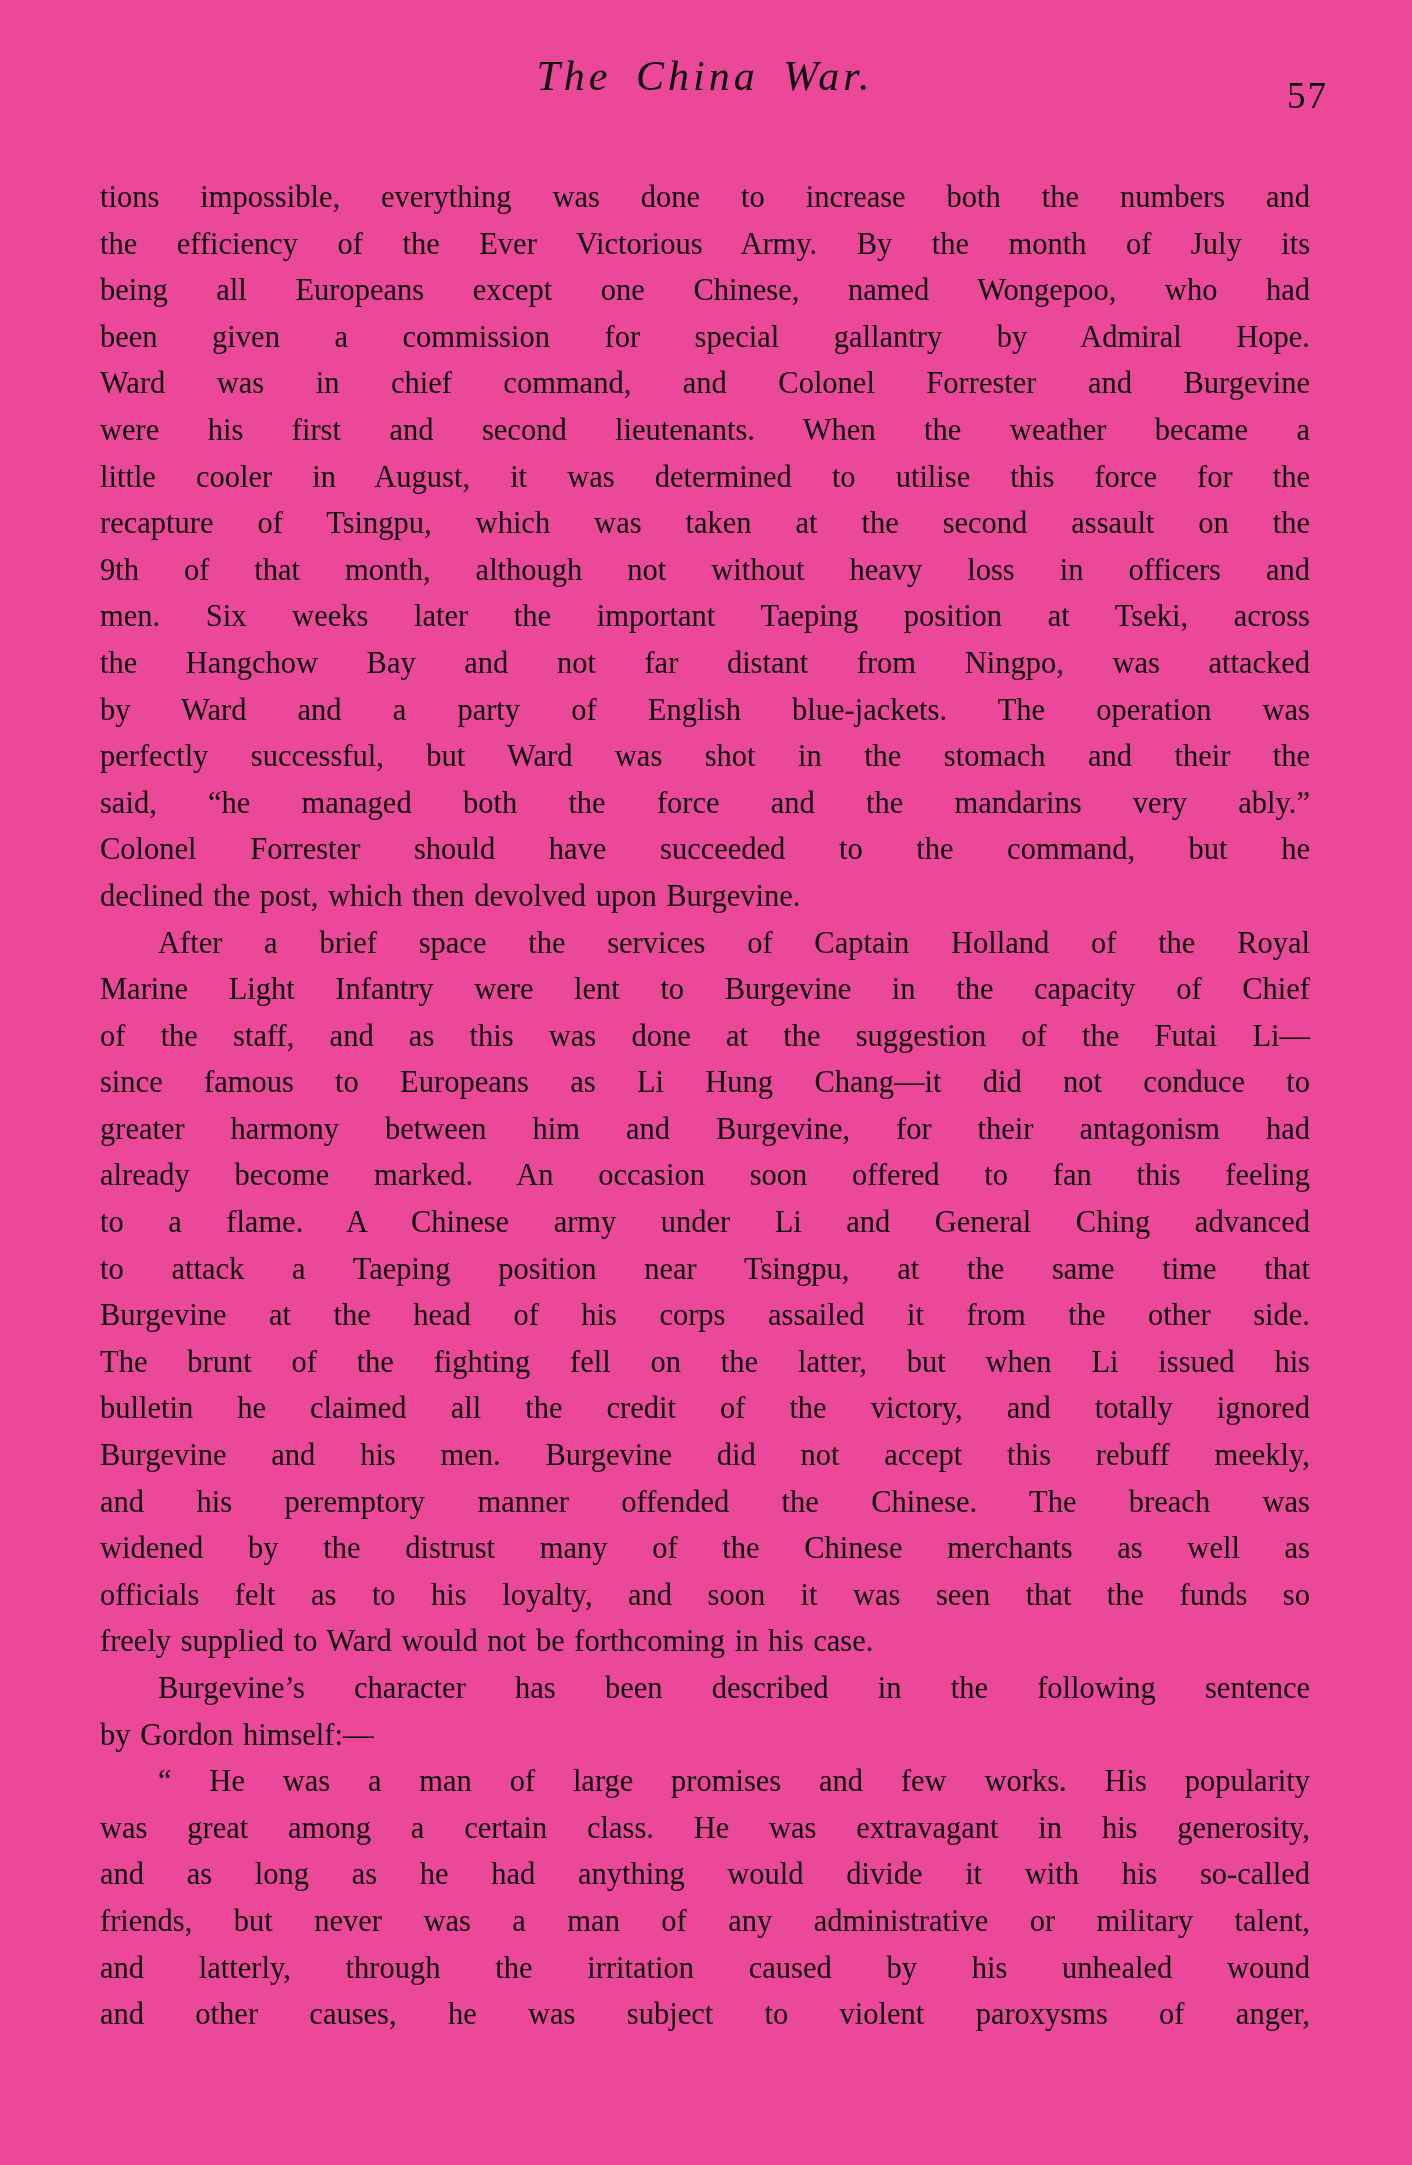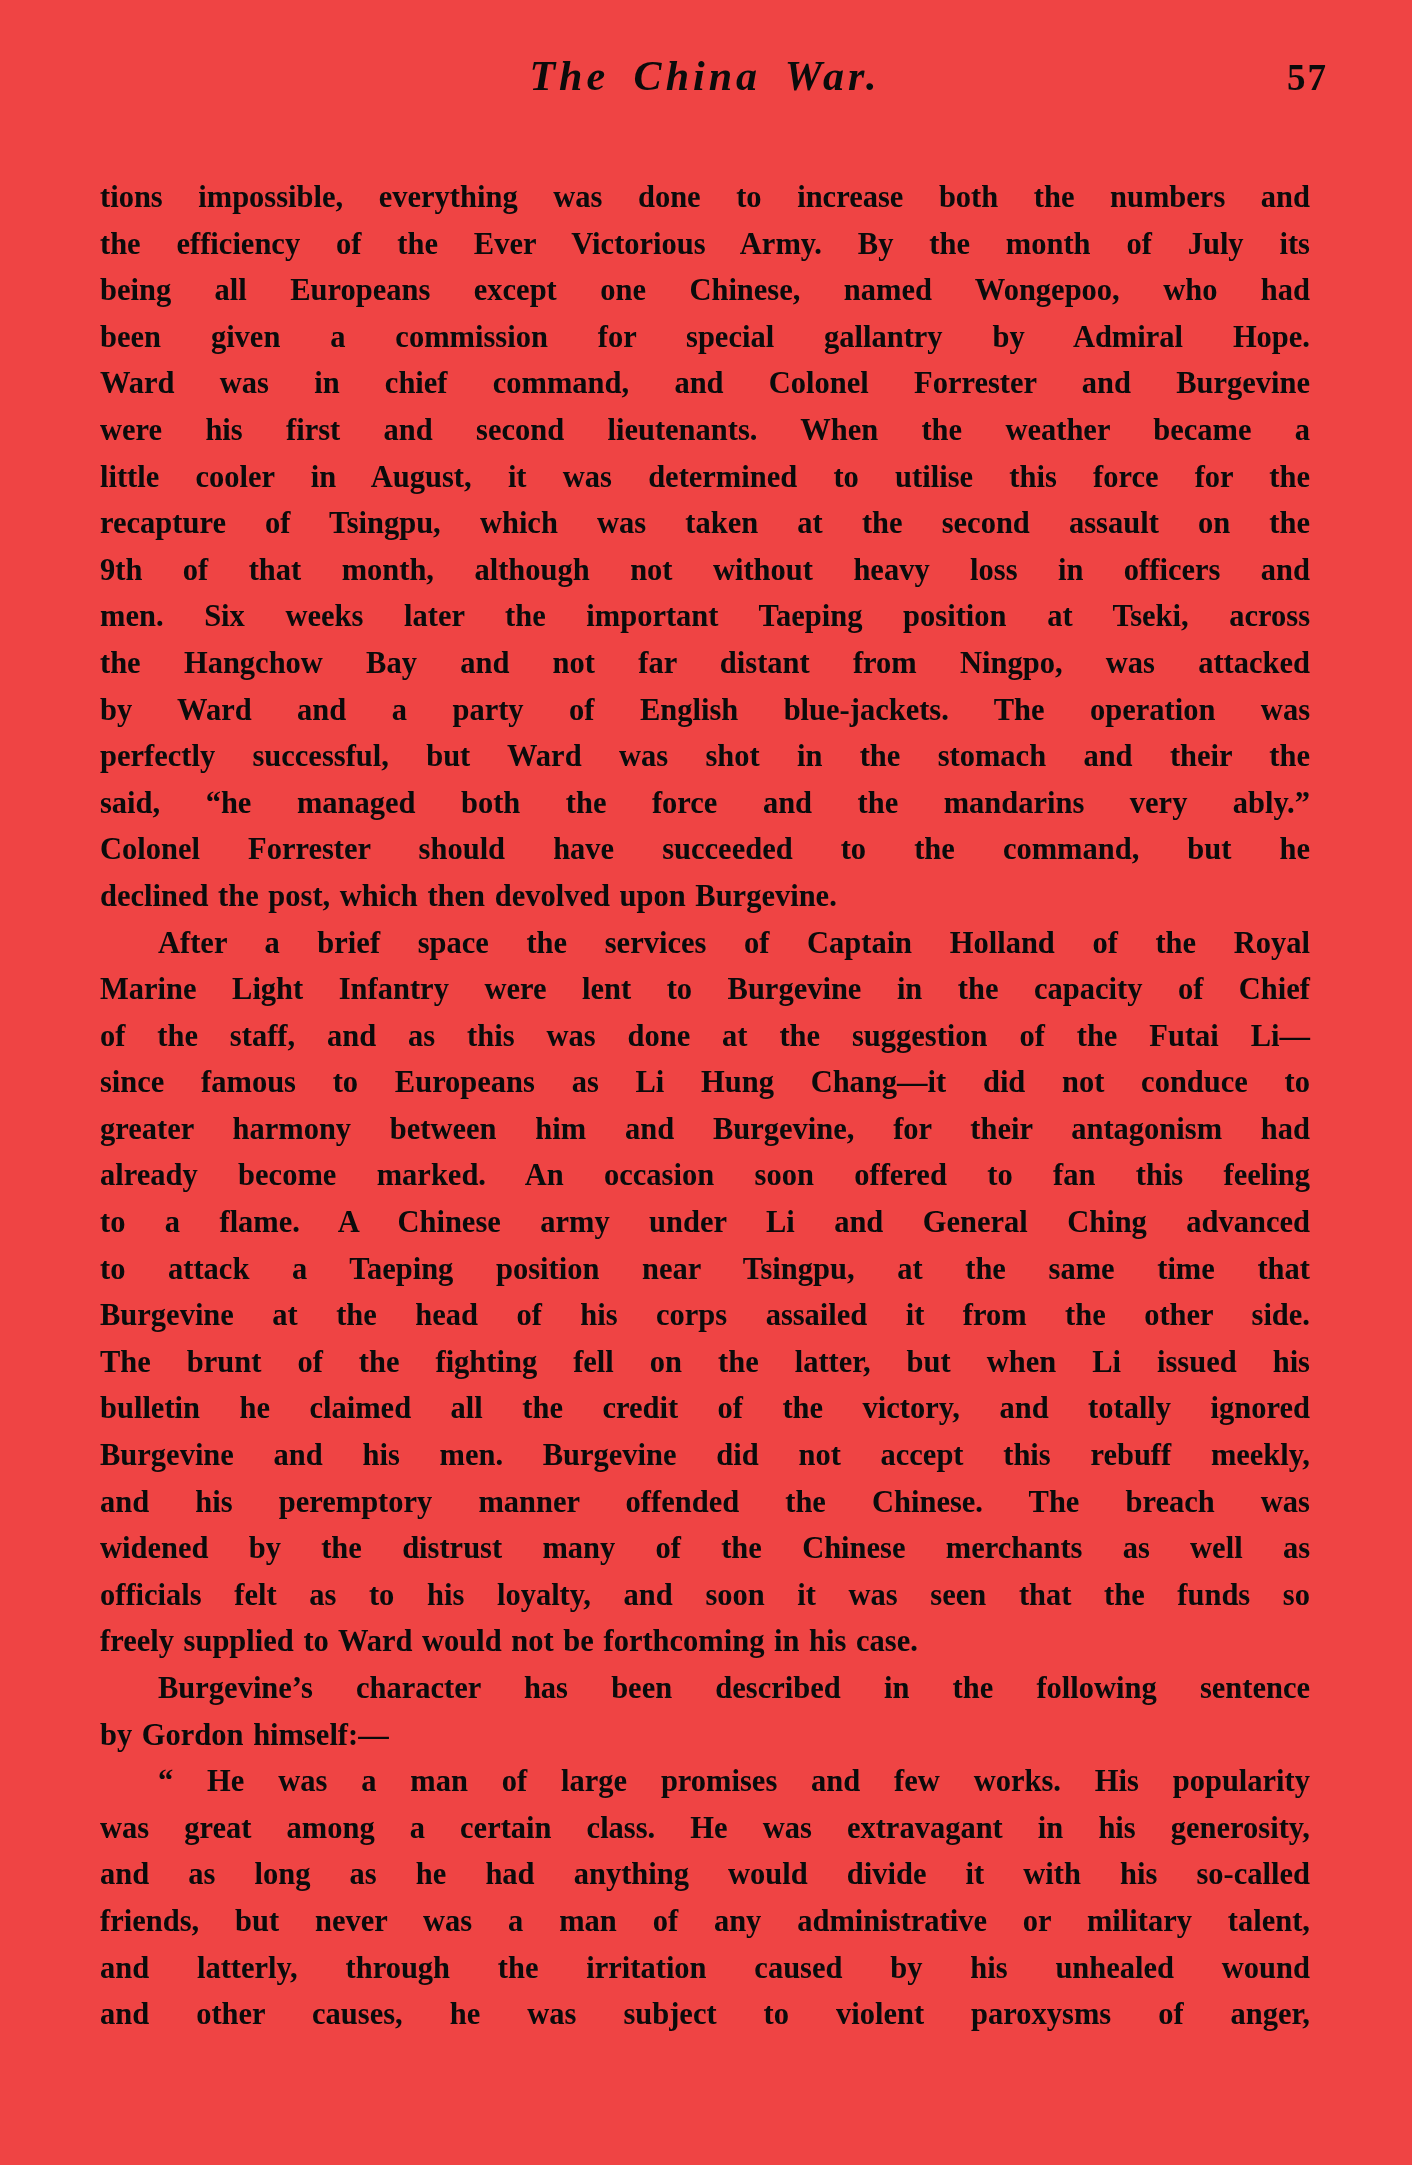"The China War." .page { background: #ef4444 -> #ec4899; font-weight: bold -> none }
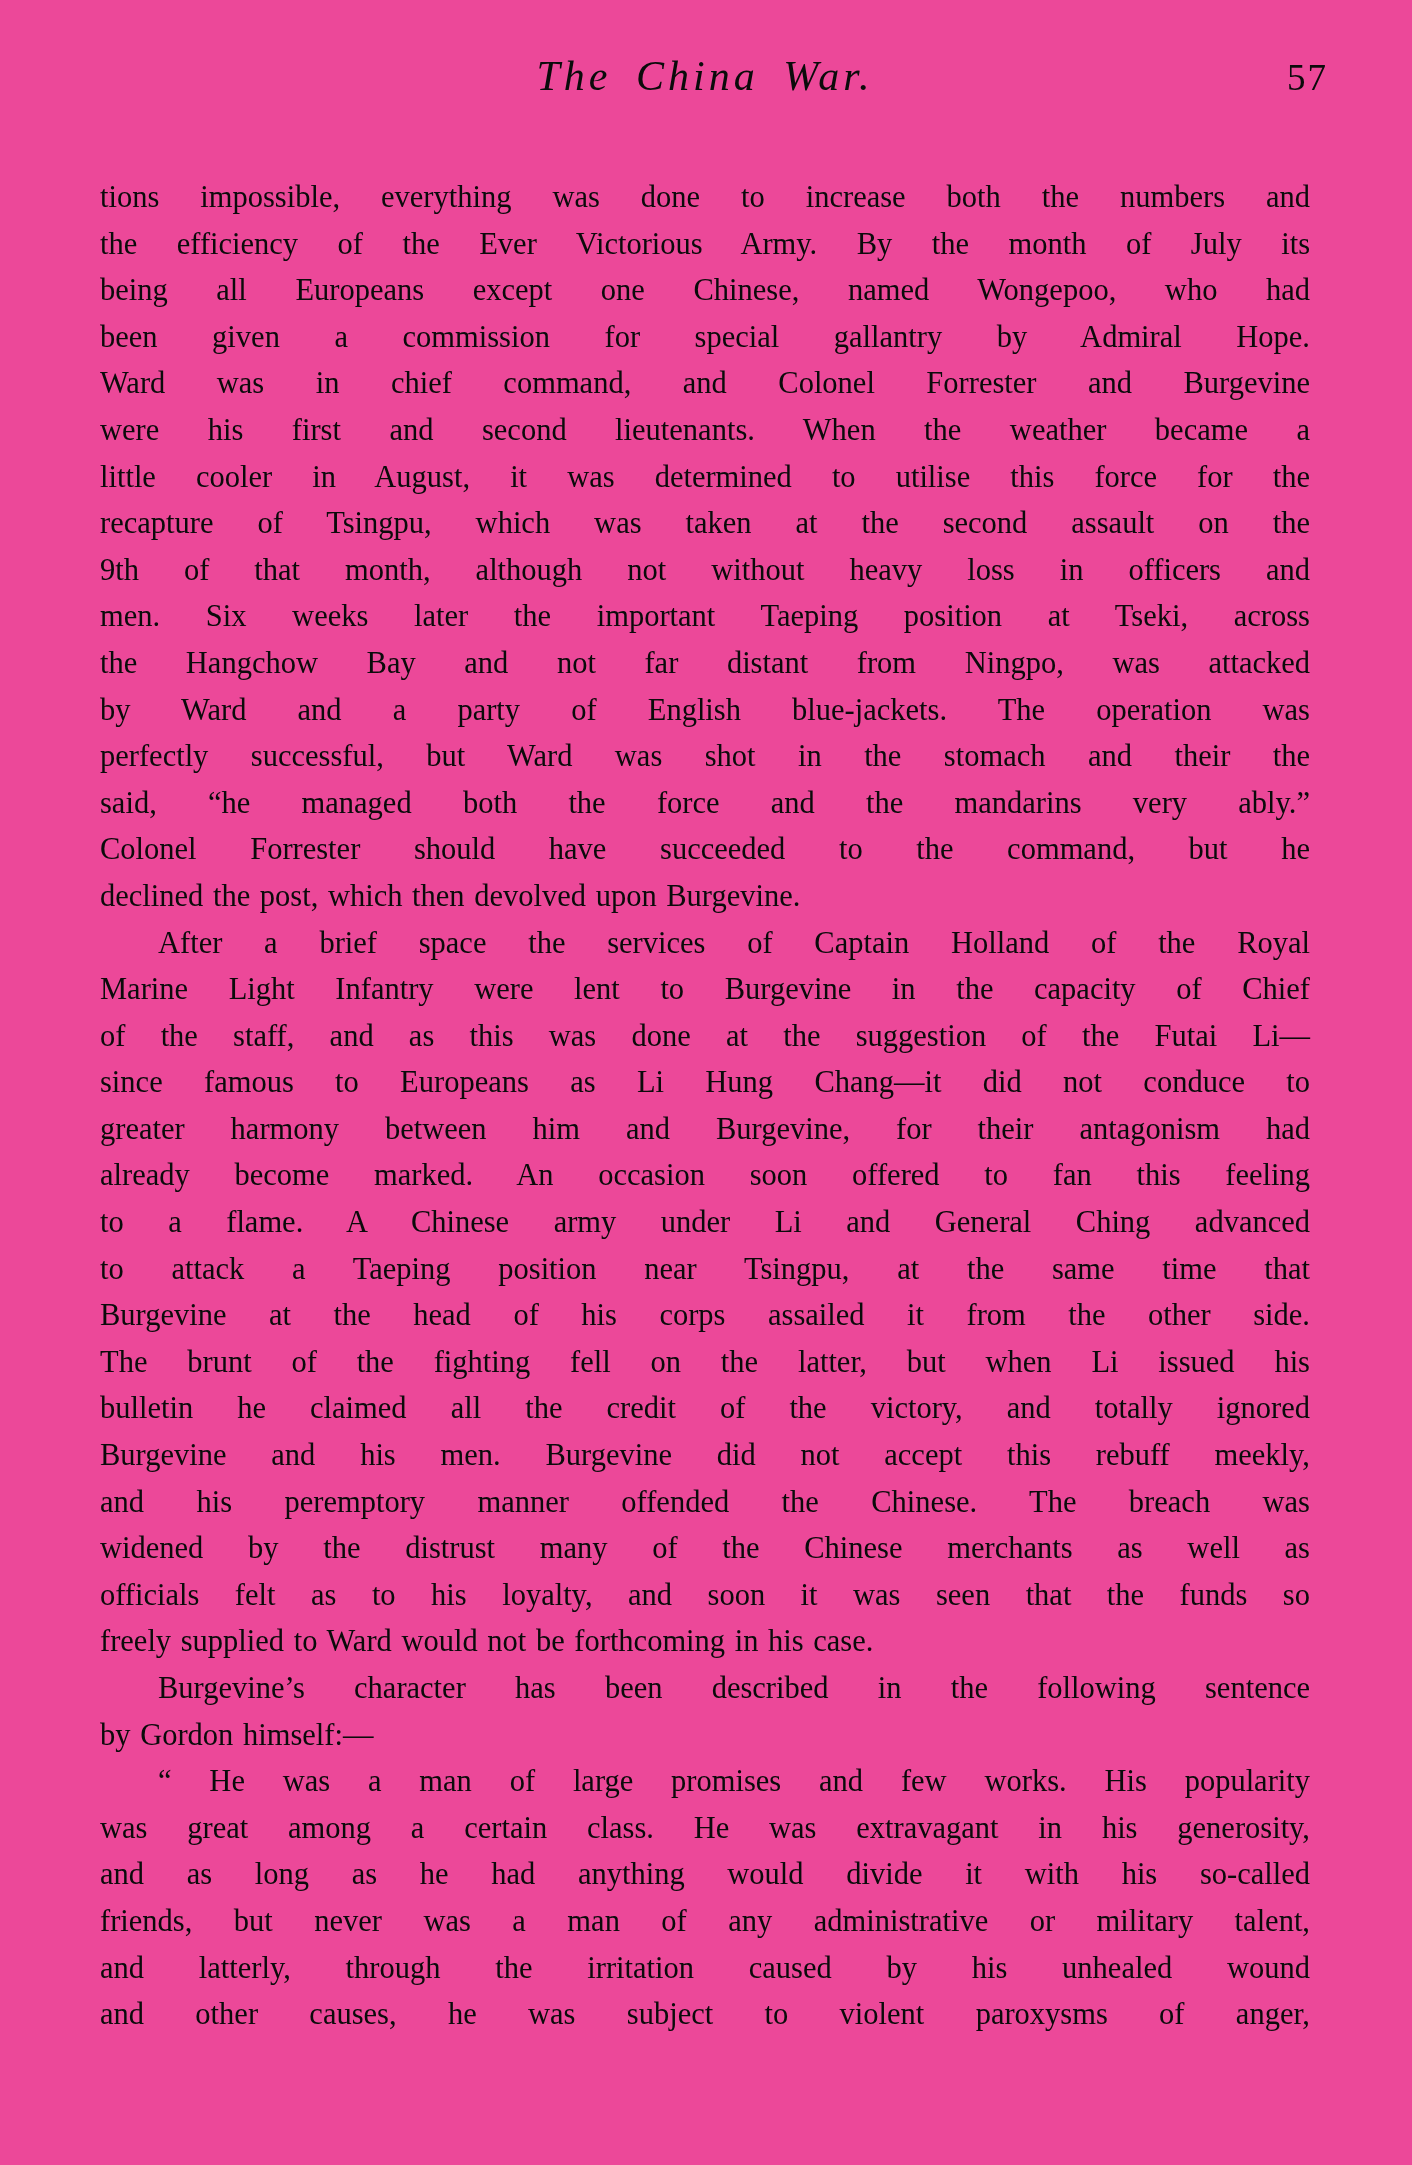"57" .page-num { top: 2px -> 20px }
